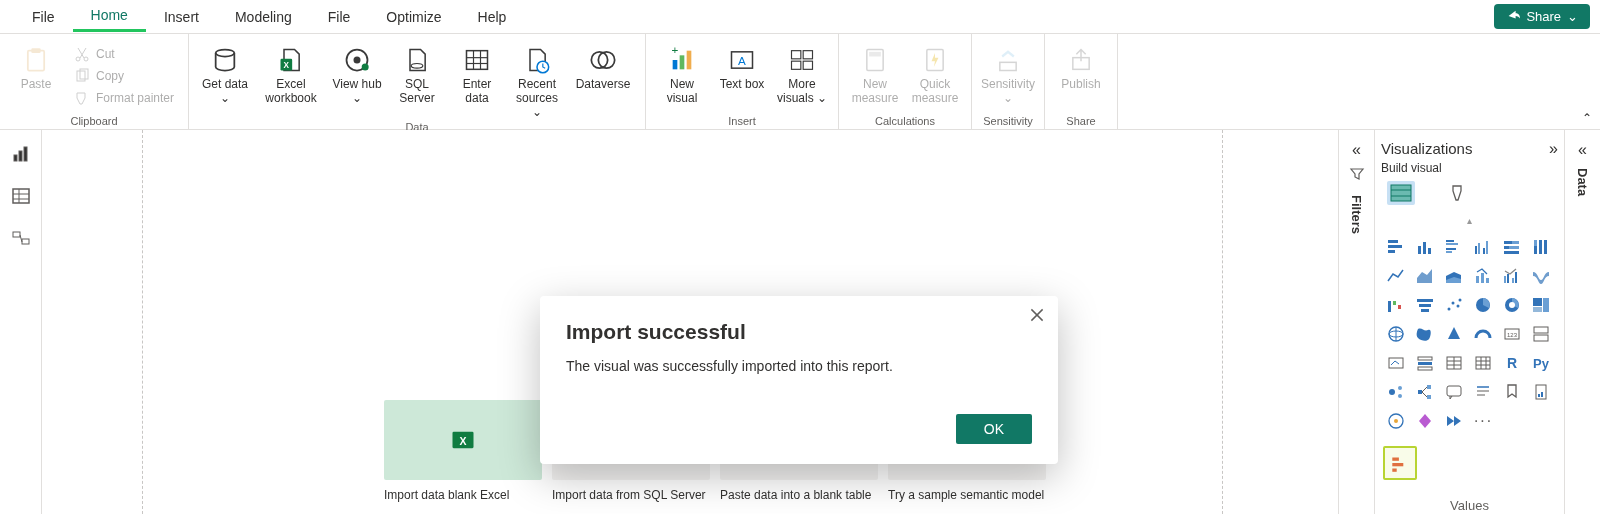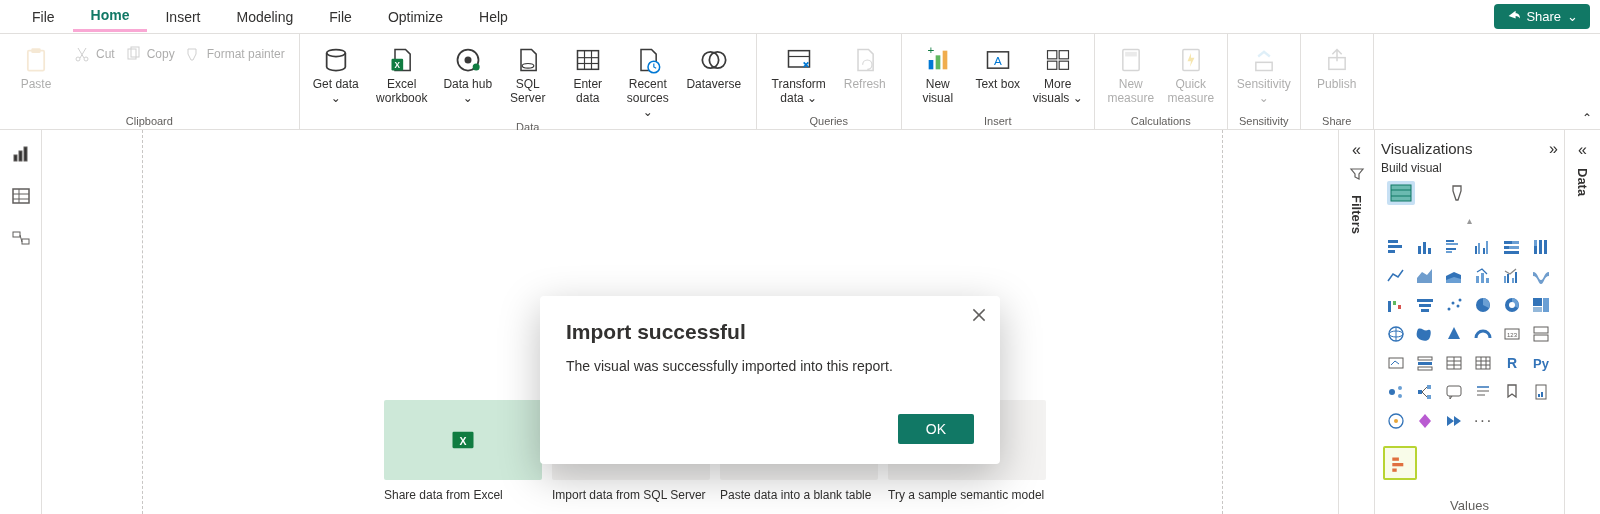"Home" .menubar .mi.active { border-bottom: 3px solid #f9a8d4 -> 3px solid #22c55e; font-weight: 700 -> 400 }
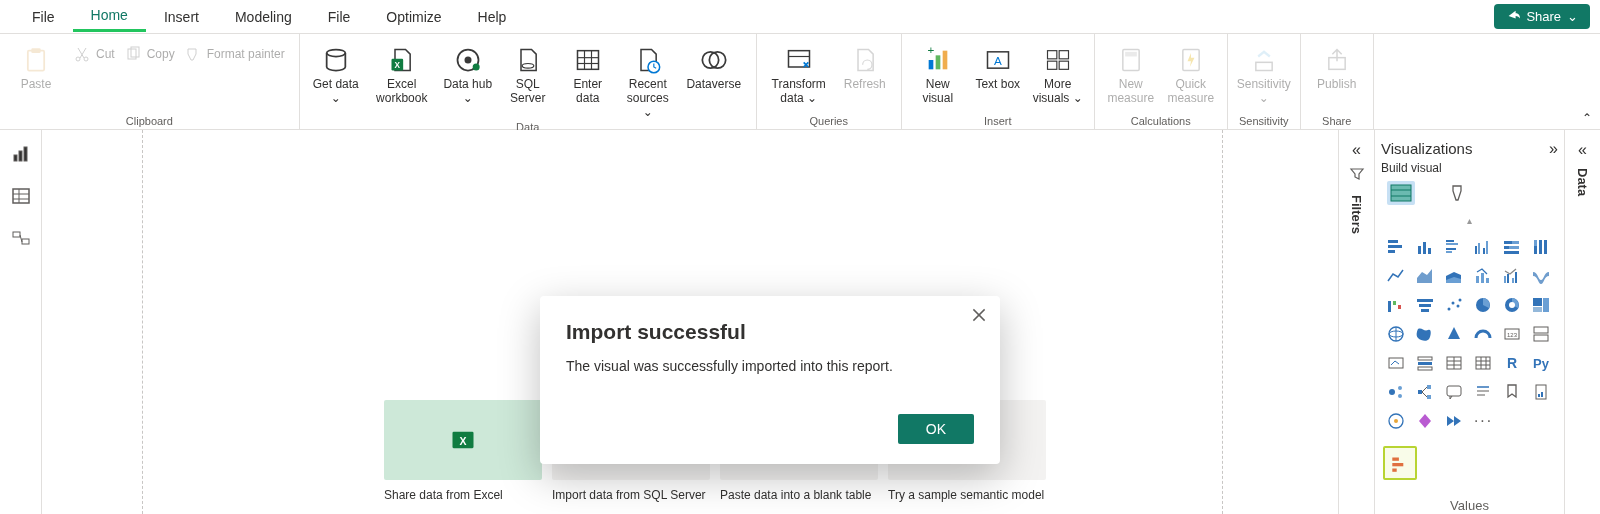"Cut" .rb-small-stack { flex-direction: row -> column }
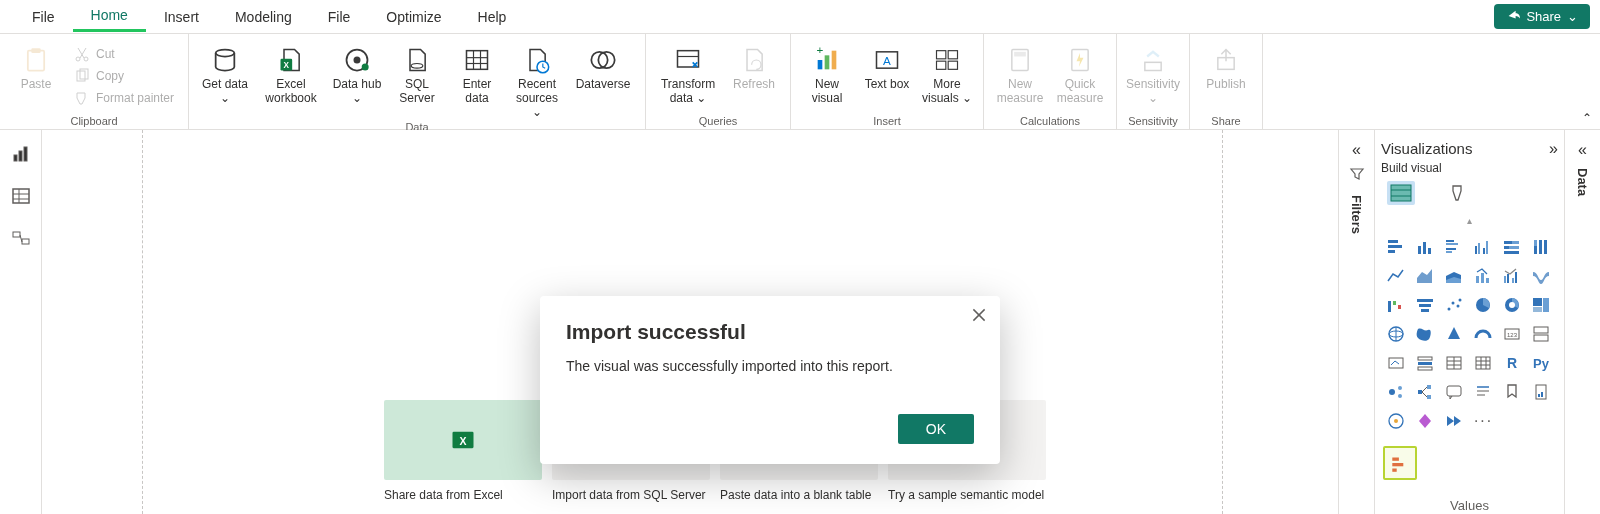"Data hub" span { text: Data -> View }
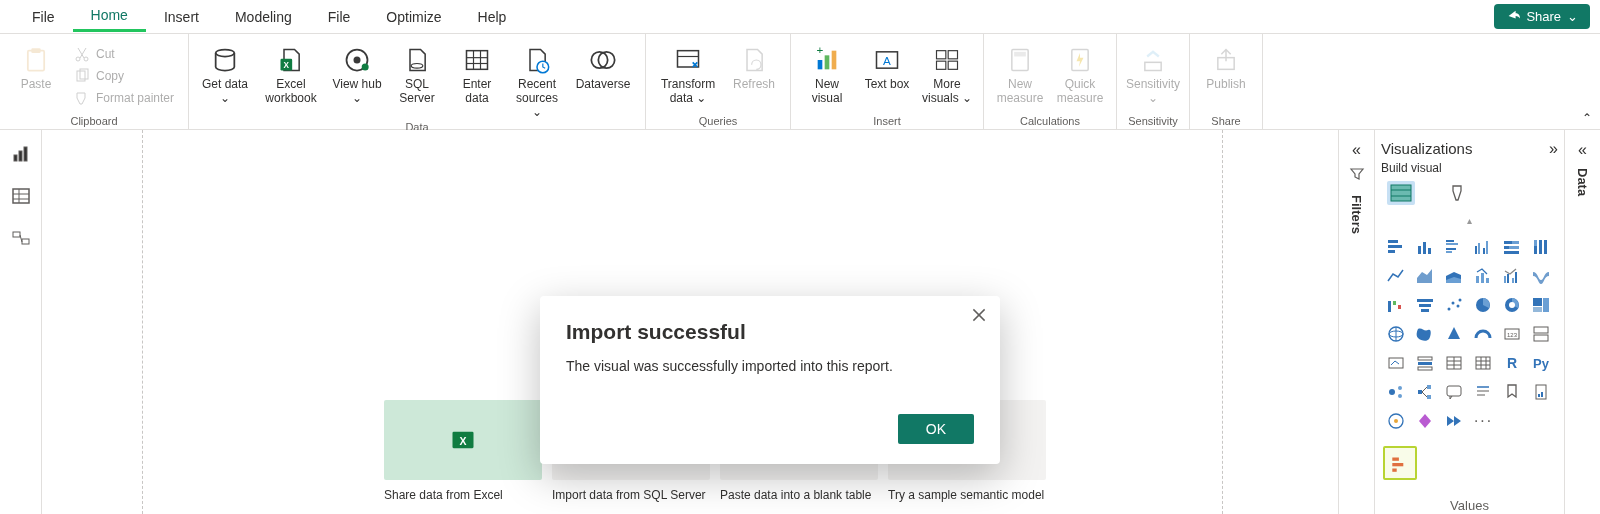"Transform data ⌄" div.ribbon-group { html: <div> <div> <div> <div> <svg> <rect></rect> <line></line> <path></path> </svg> </div> <div><span>Transform data</span> ⌄</div> </div> <div> <div> <svg> <path></path> <path></path> </svg> </div> <div>Refresh</div> </div> </div> <div>Queries</div> </div> -> none }
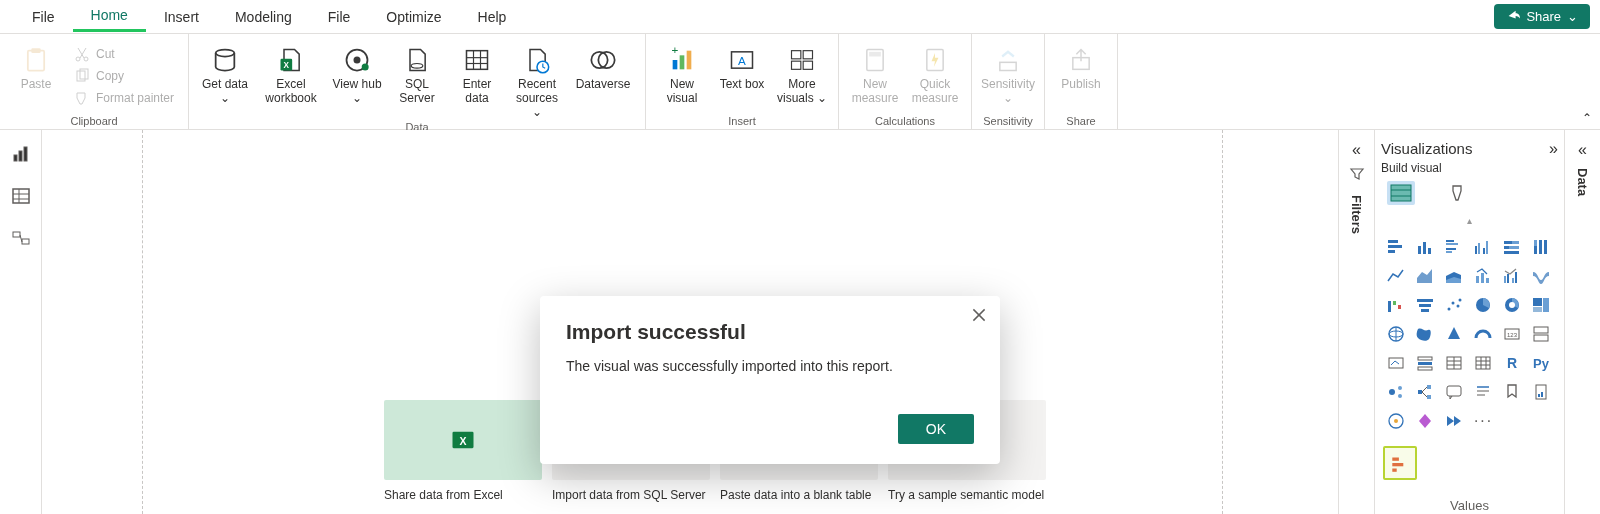"Import successful" .dialog { width: 460px -> 518px }
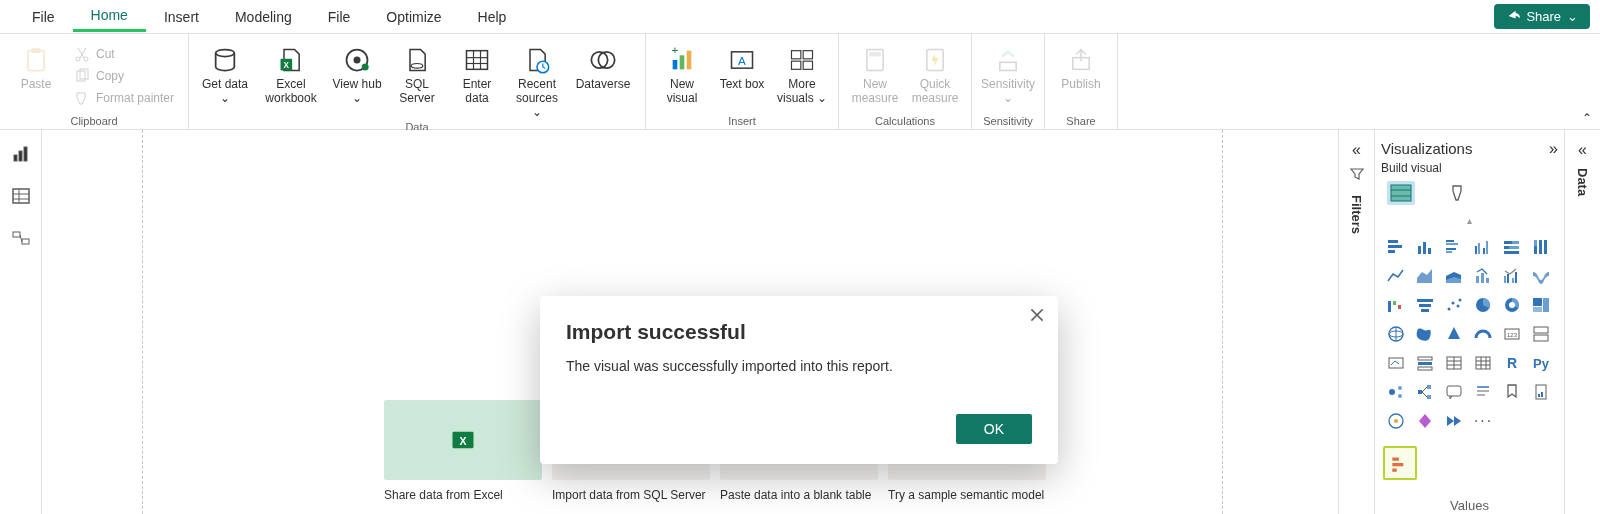"Share data from Excel" div.card-label { text: Share data from -> Import data blank }
